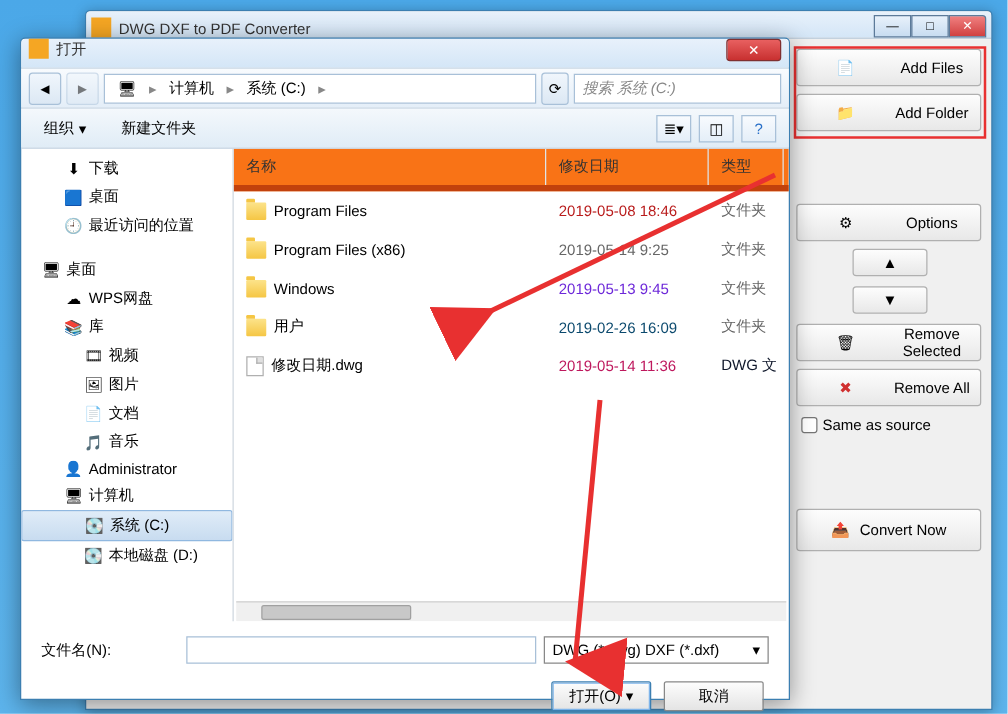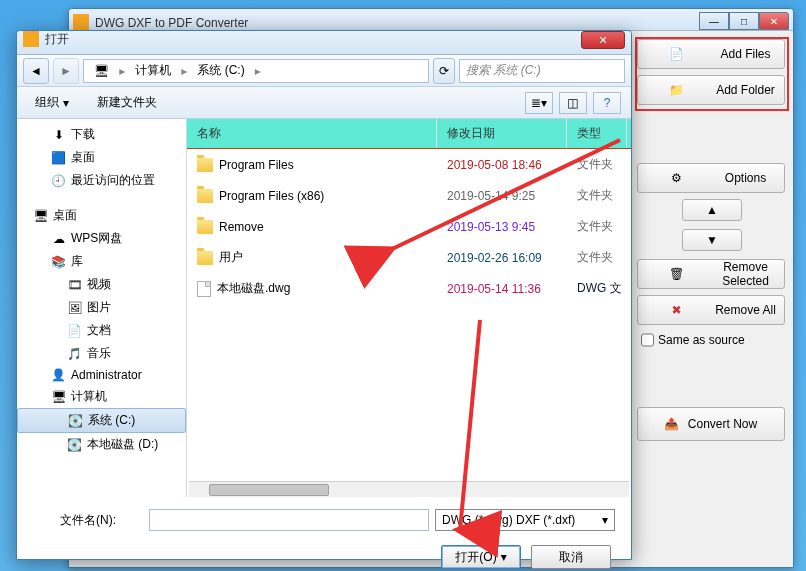"名称" .fl-header { background: #5eead4 -> #f97316; border-bottom: 1px solid #c2410c -> 5px solid #c2410c }
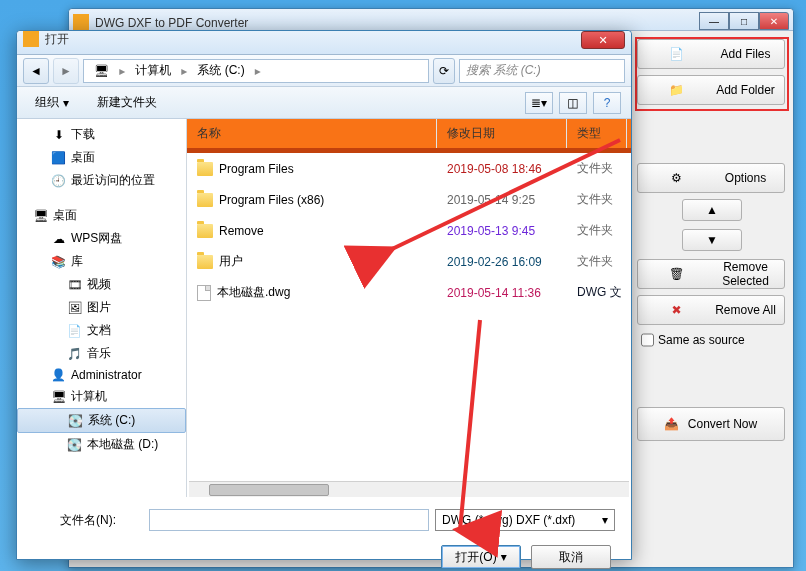"Remove" span { text: Remove -> Windows }
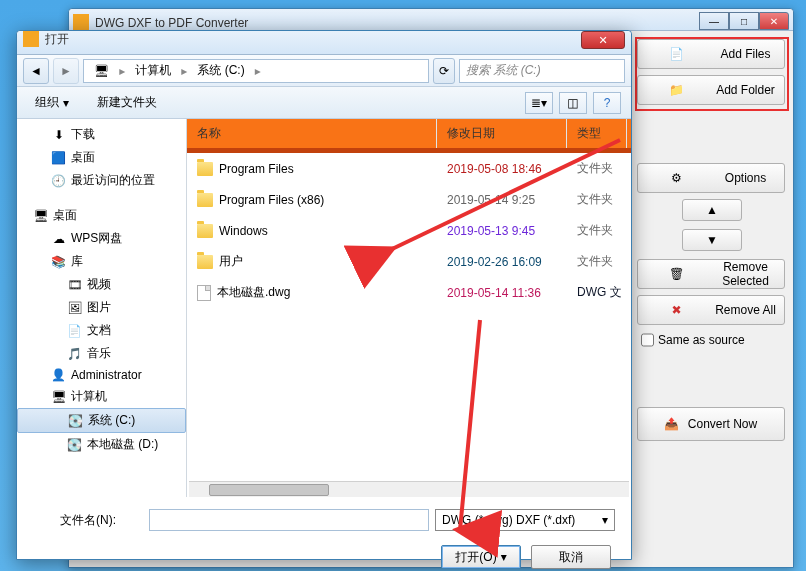"本地磁盘.dwg" span { text: 本地磁盘.dwg -> 修改日期.dwg }
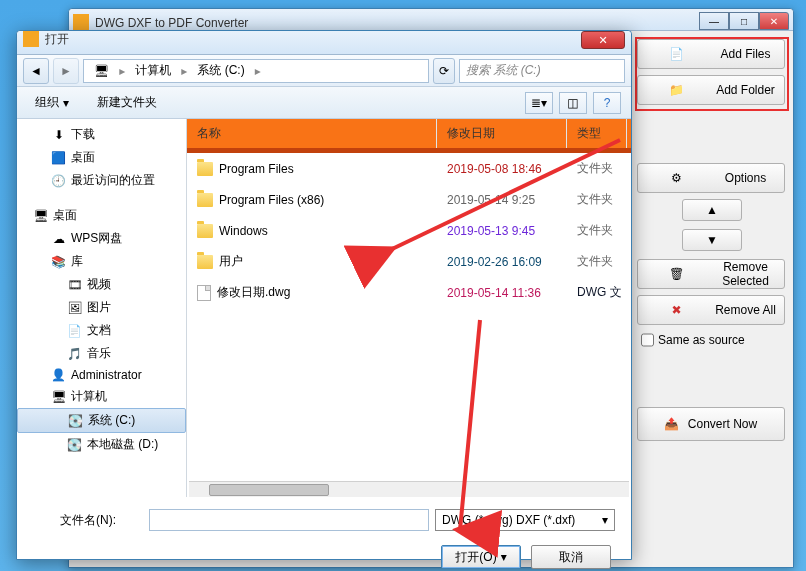"文件名(N):" .fn-label { text-align: center -> left }
